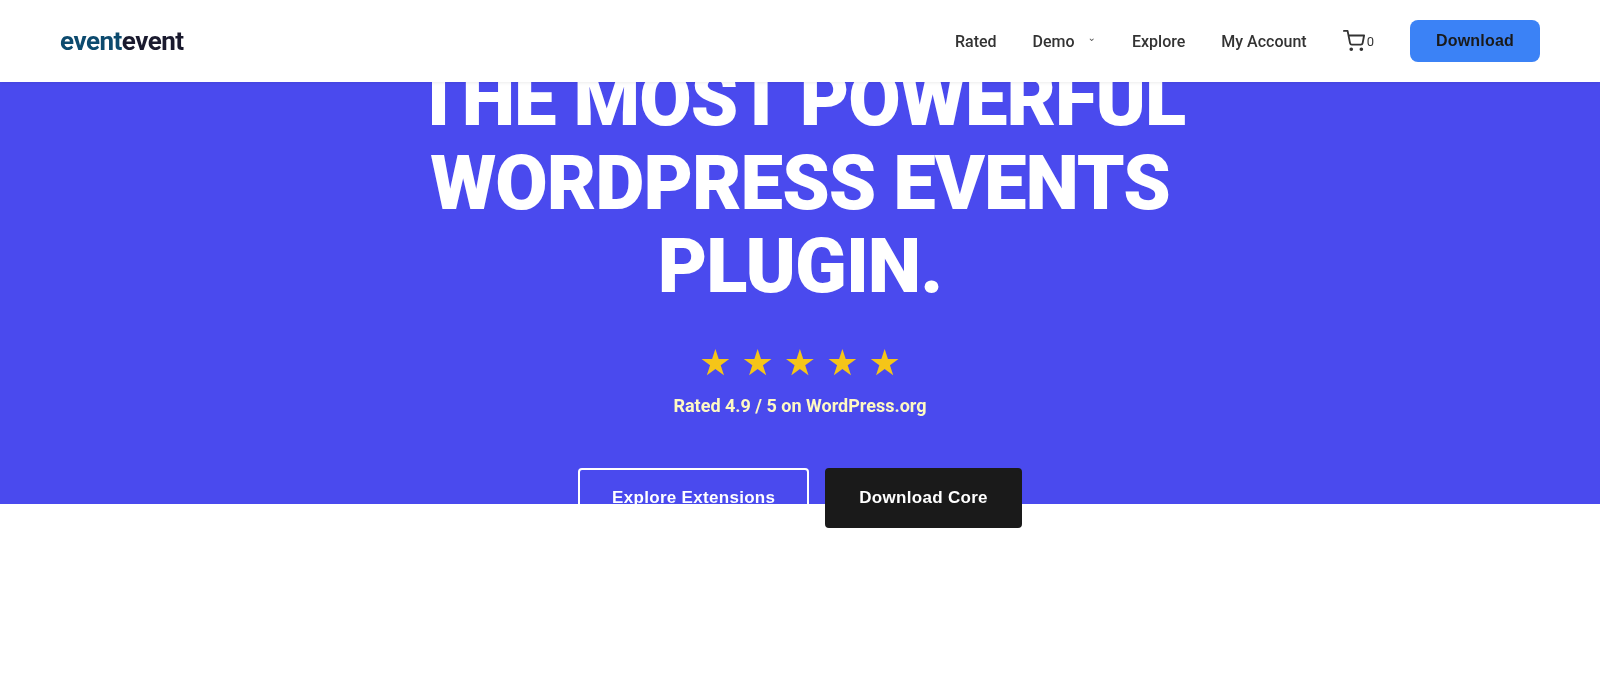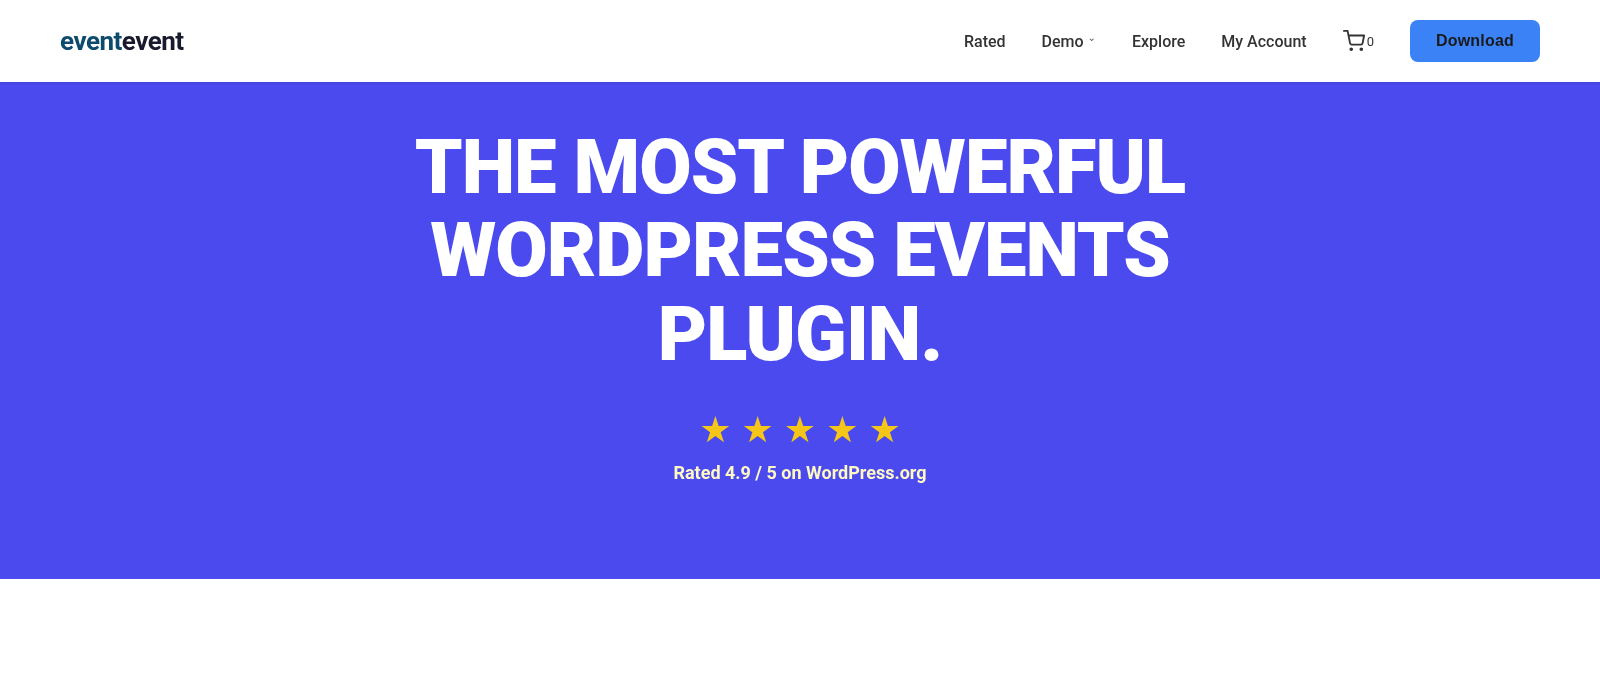"Demo" .nav-demo { gap: 4px -> 13px }
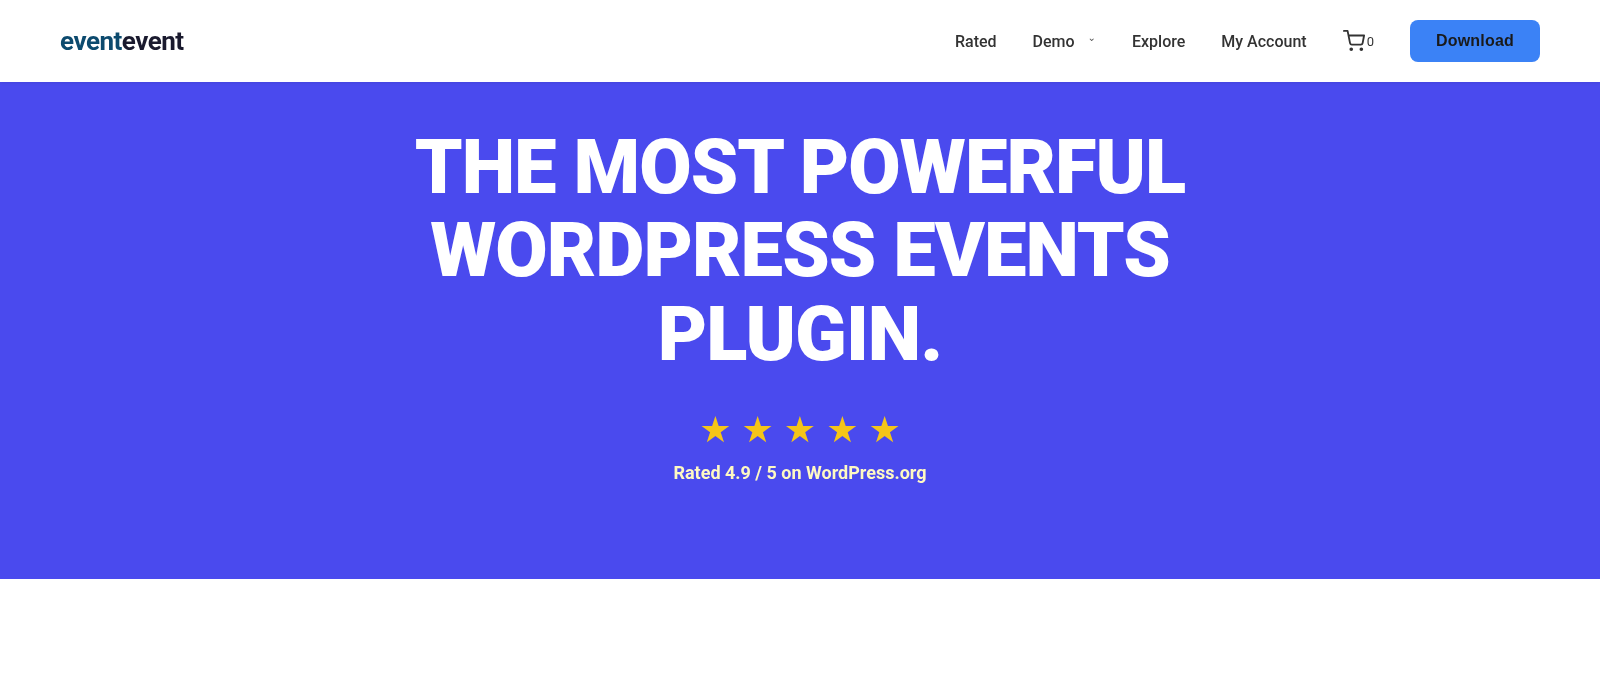"THE MOST POWERFUL" .hero { height: 497px -> 422px }
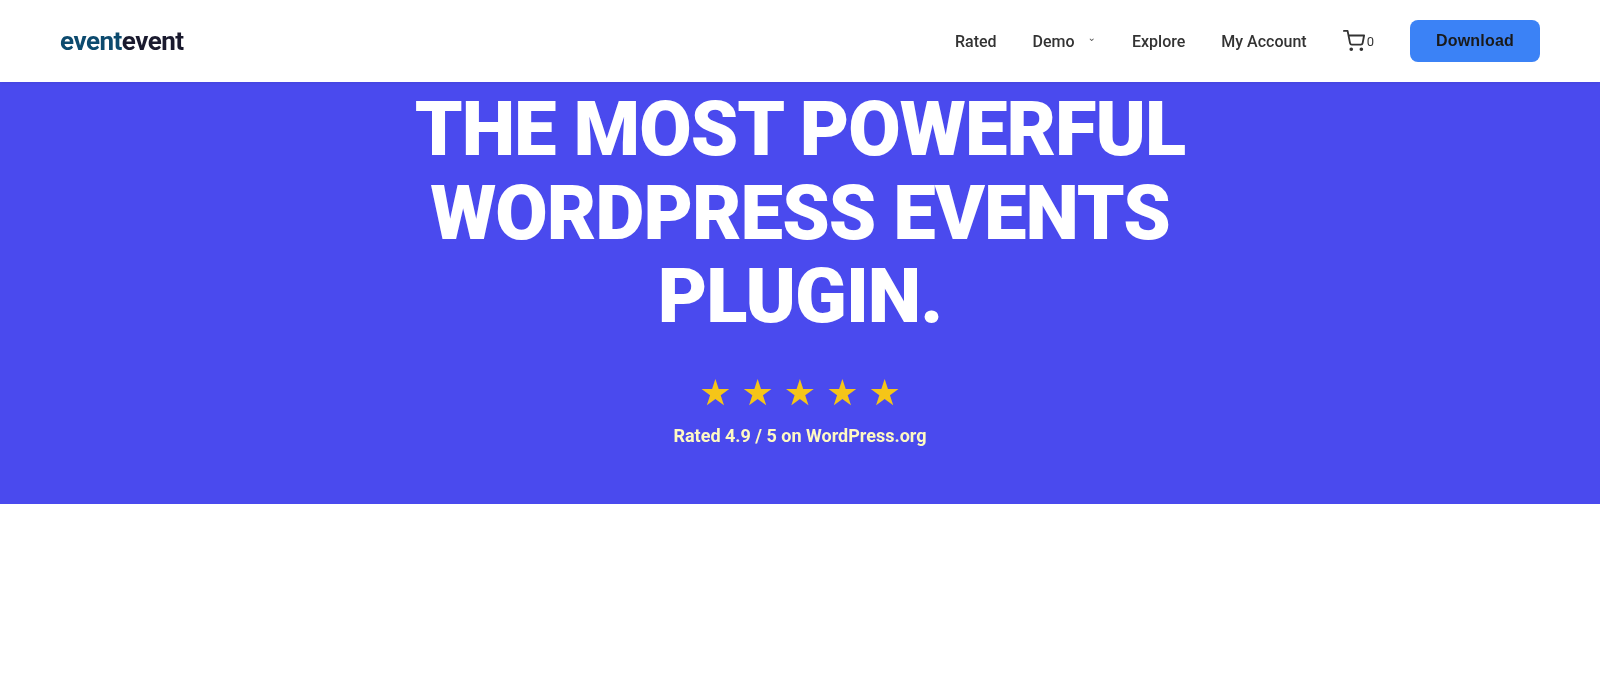"Explore Extensions" div.hero-buttons { html: none -> <div> <button>Explore Extensions</button> <button>Download Core</button> </div> }
